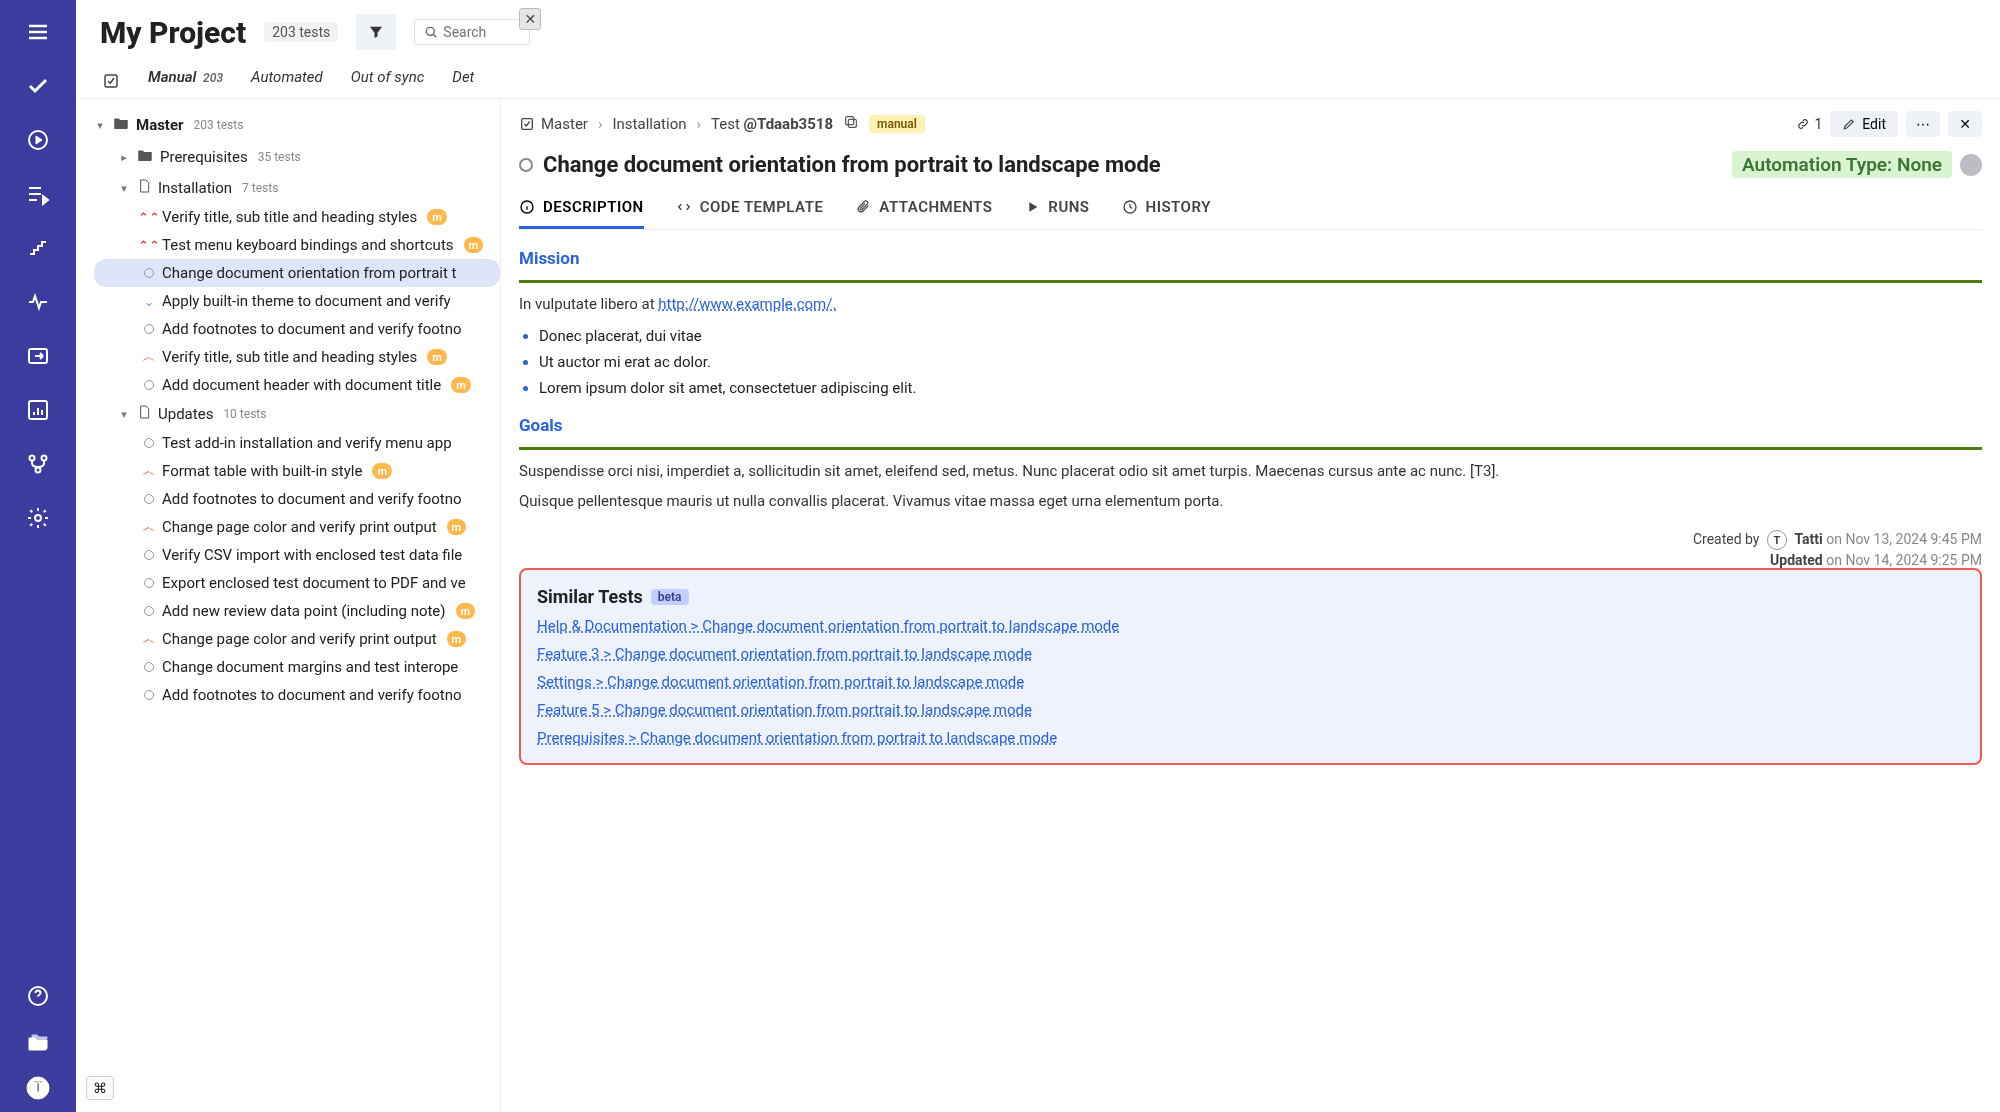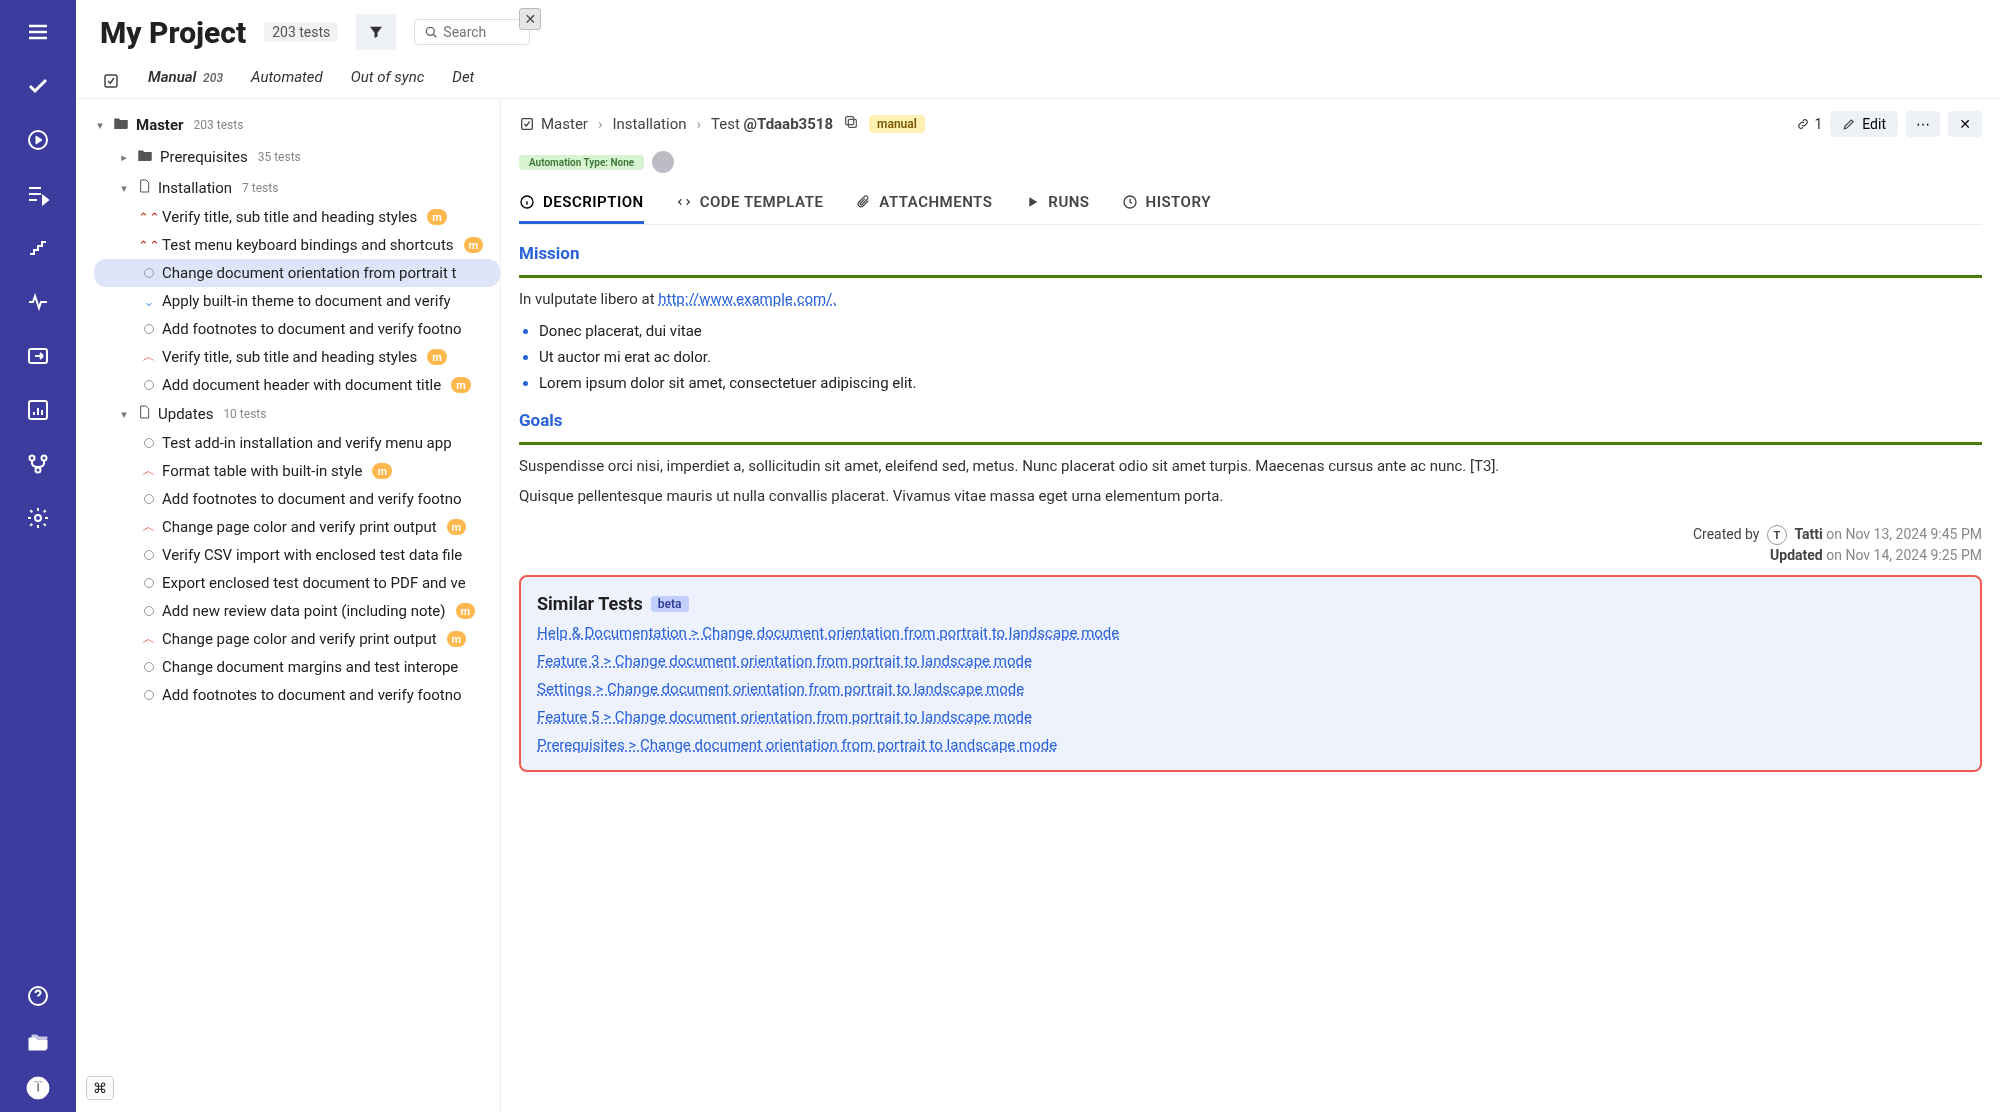"Change document orientation from portrait to" div.dtitle { html: none -> <div> <span></span> <span>Change document orientation from portrait to landscape mode</span> </div> }
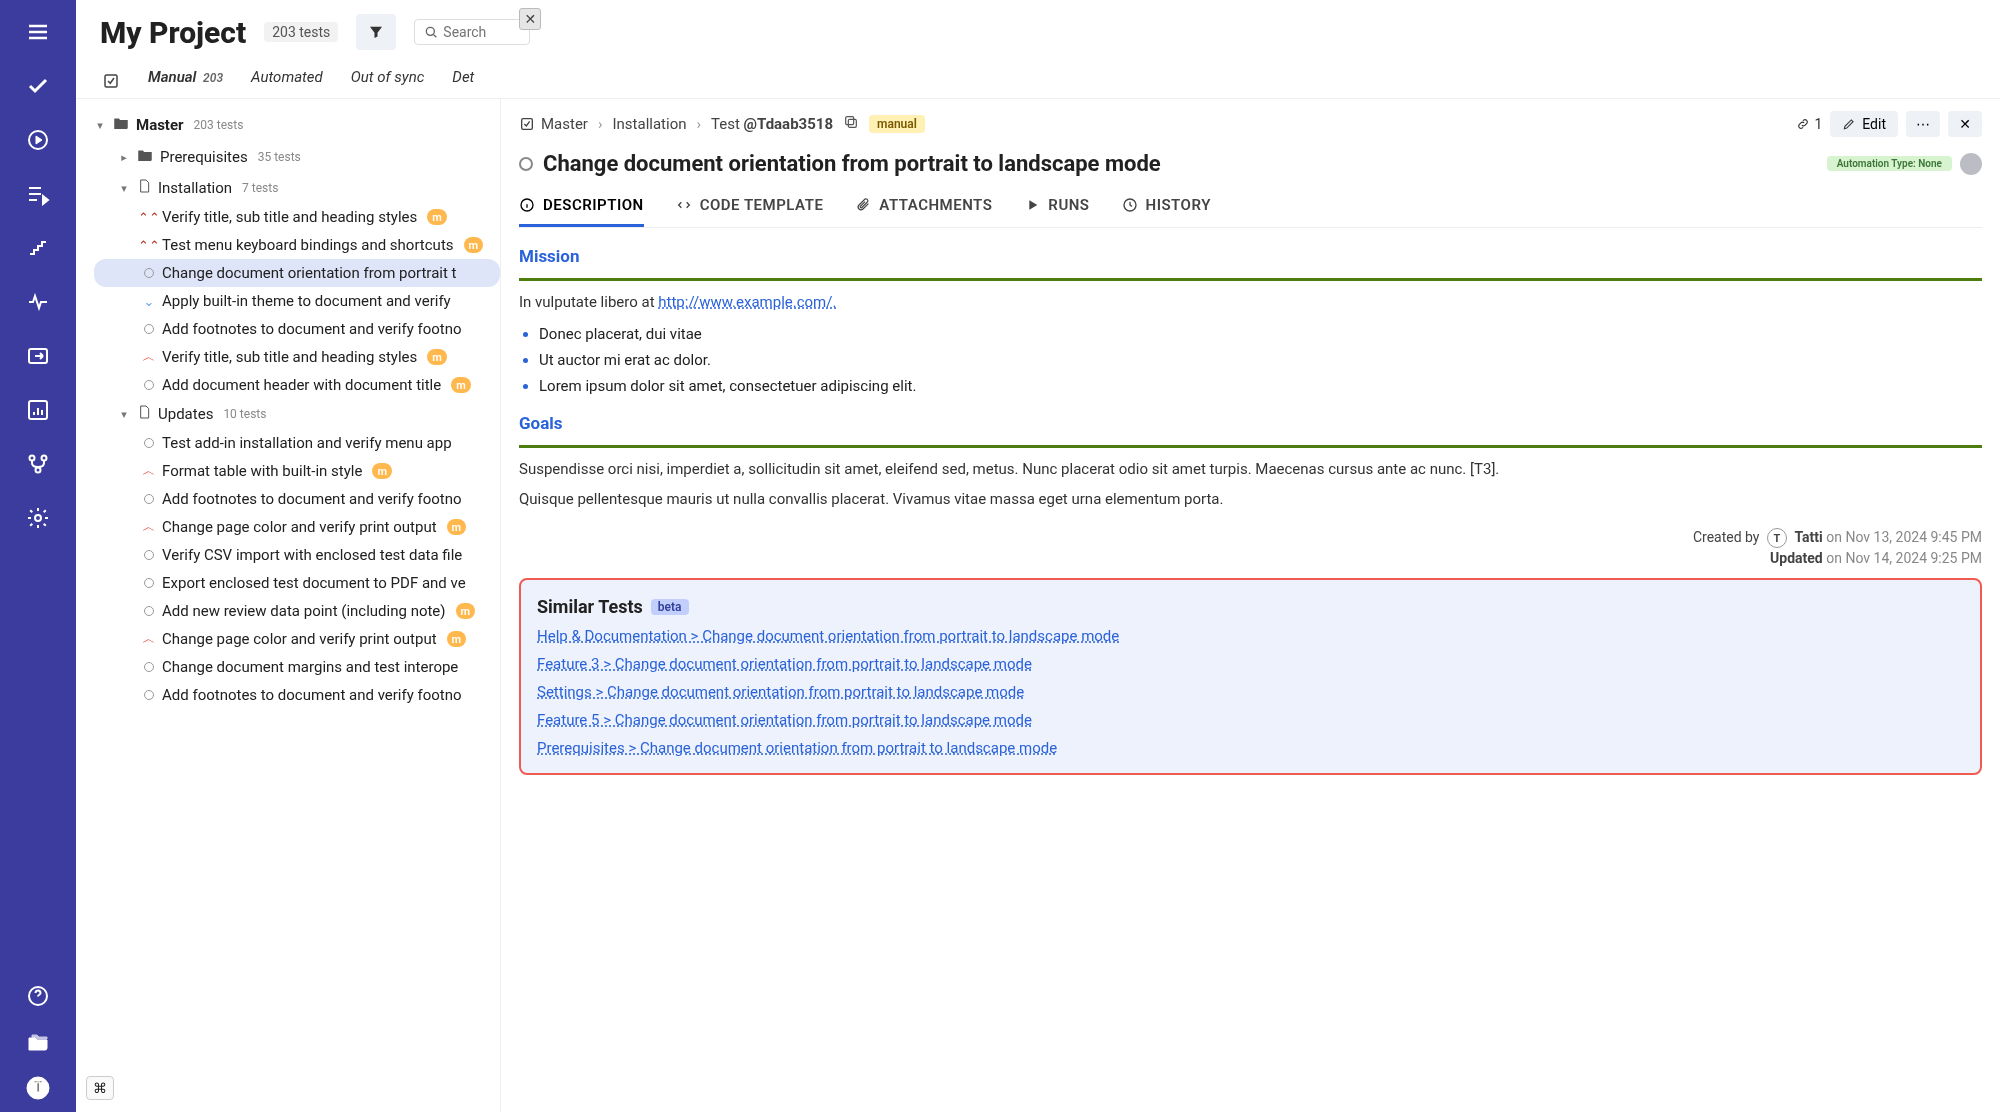"Automation Type: None" .autobadge { font-size: 10px -> 19px }
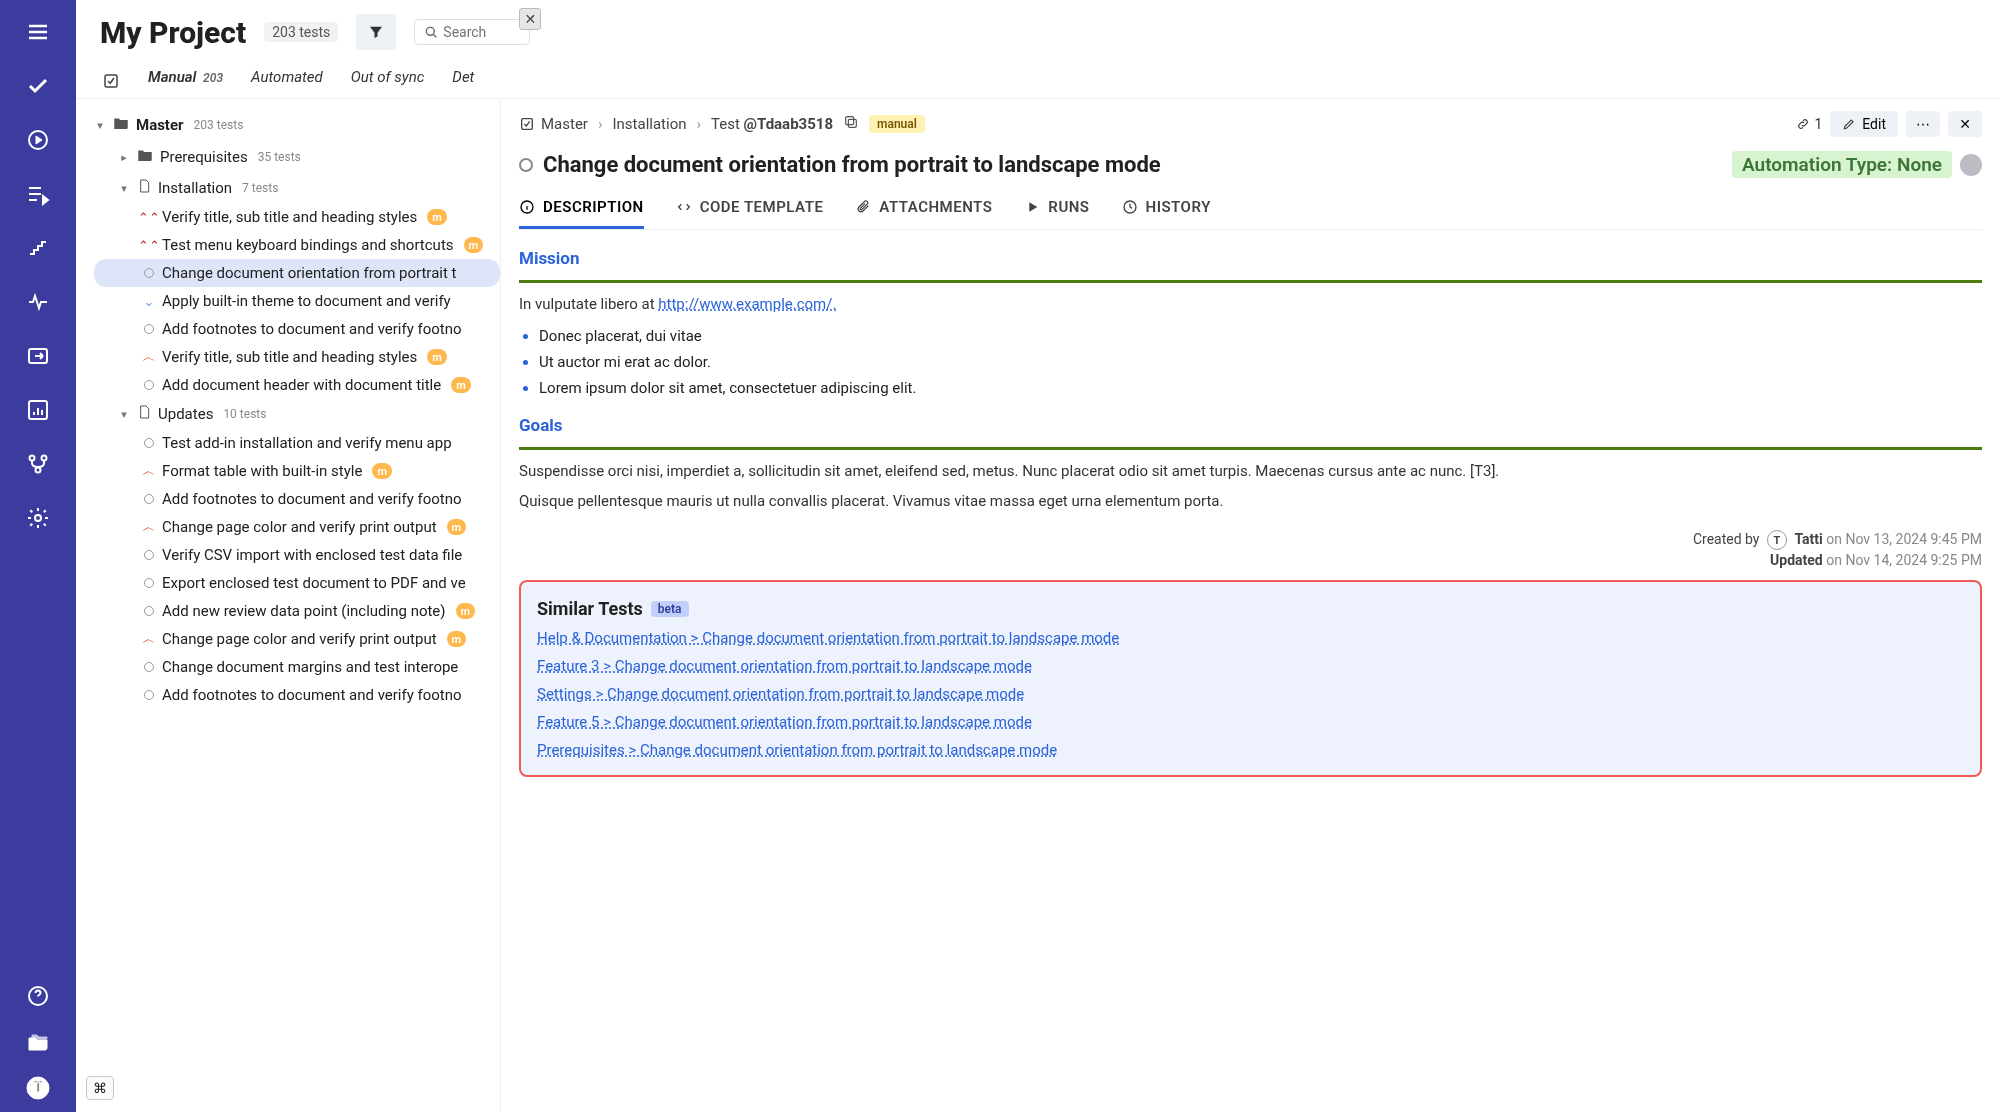"Similar Tests" .similar { margin-top: 12px -> none }
